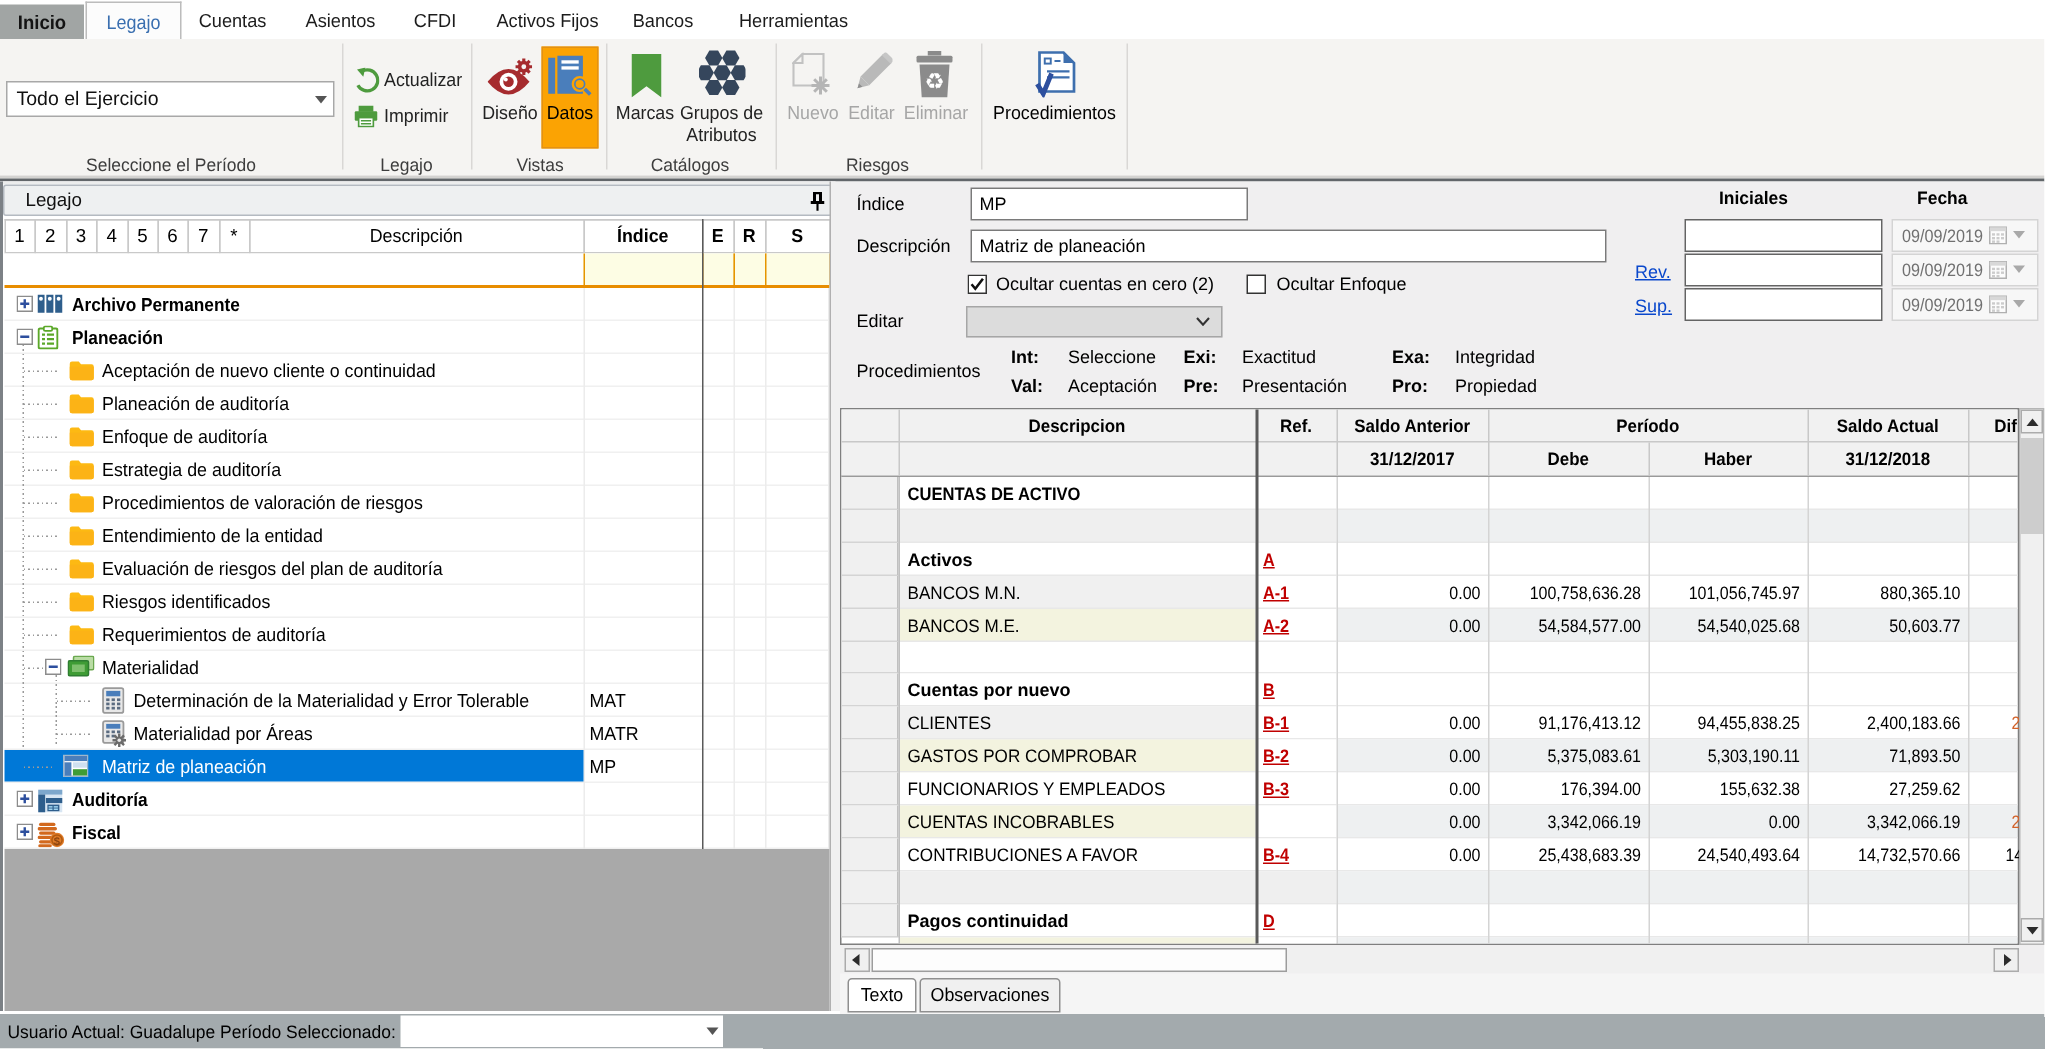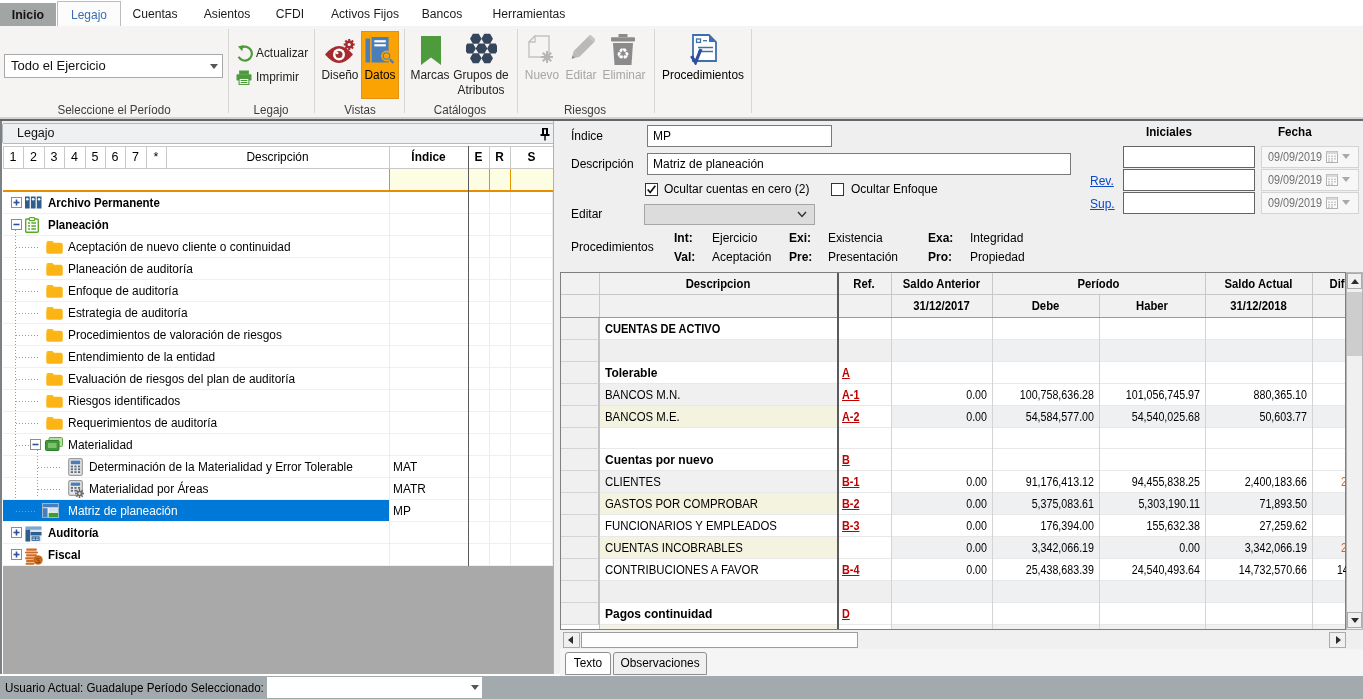"Ejercicio" div.lbl { text: Ejercicio -> Seleccione }
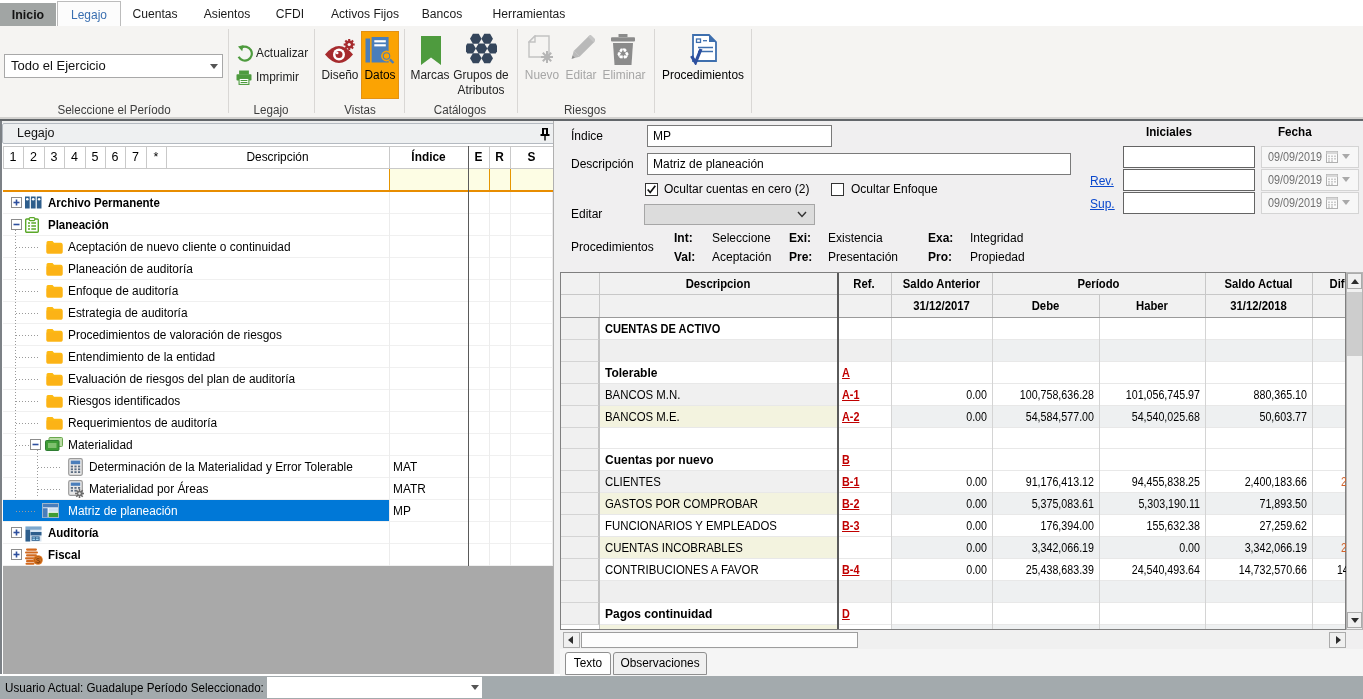"Existencia" div.lbl { text: Existencia -> Exactitud }
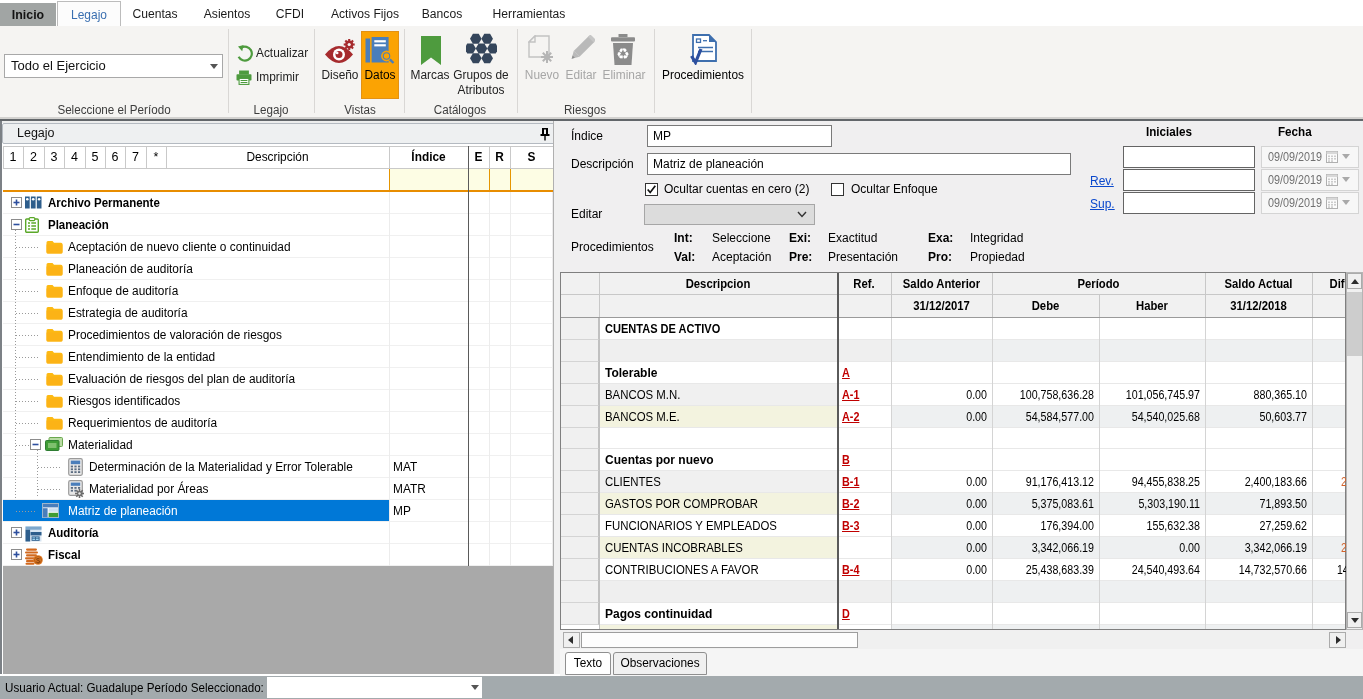"Tolerable" div.lbl { text: Tolerable -> Activos }
